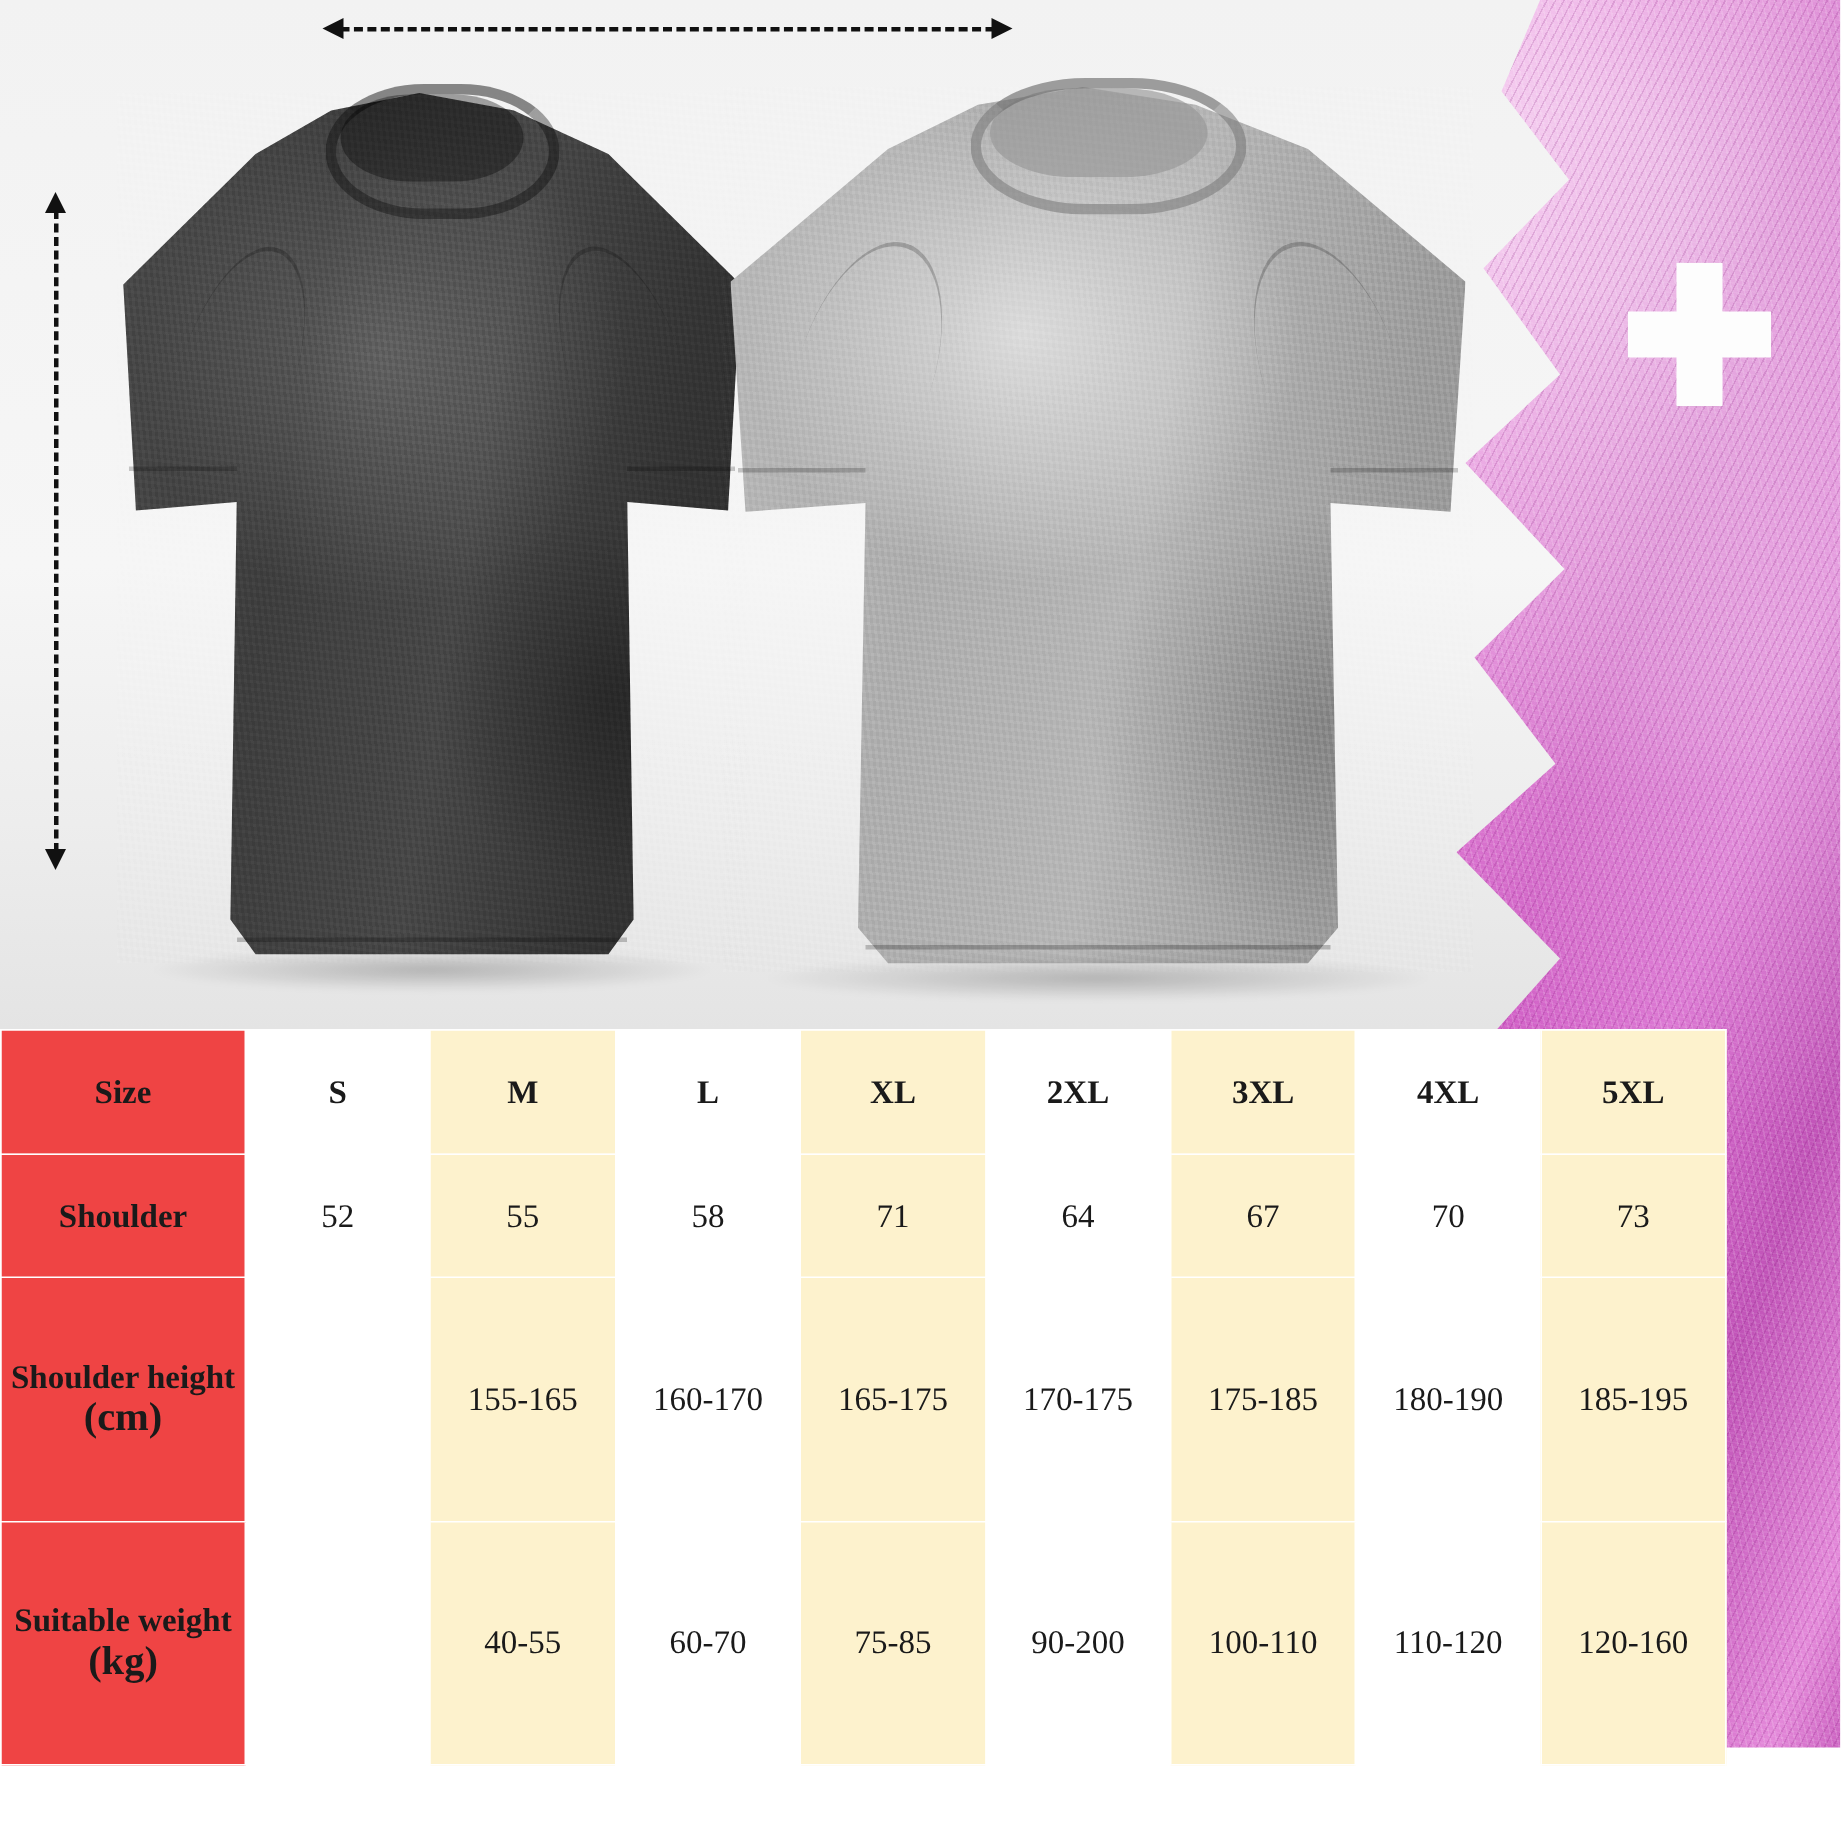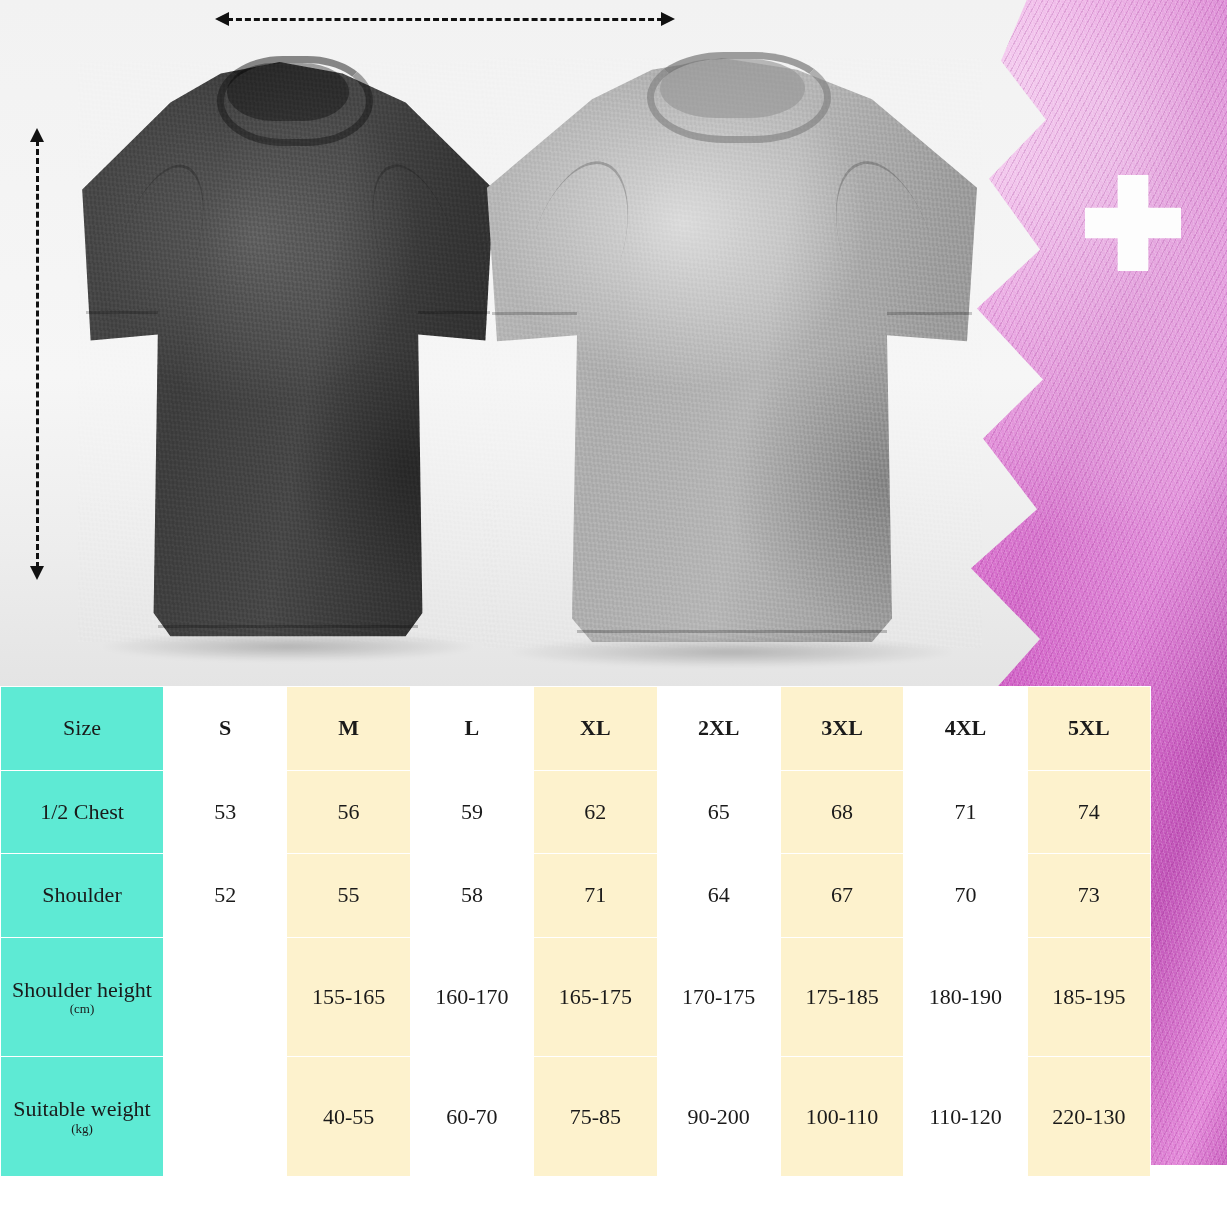"Size" td.rowhead { background: #5eead4 -> #ef4444; font-weight: normal -> bold }
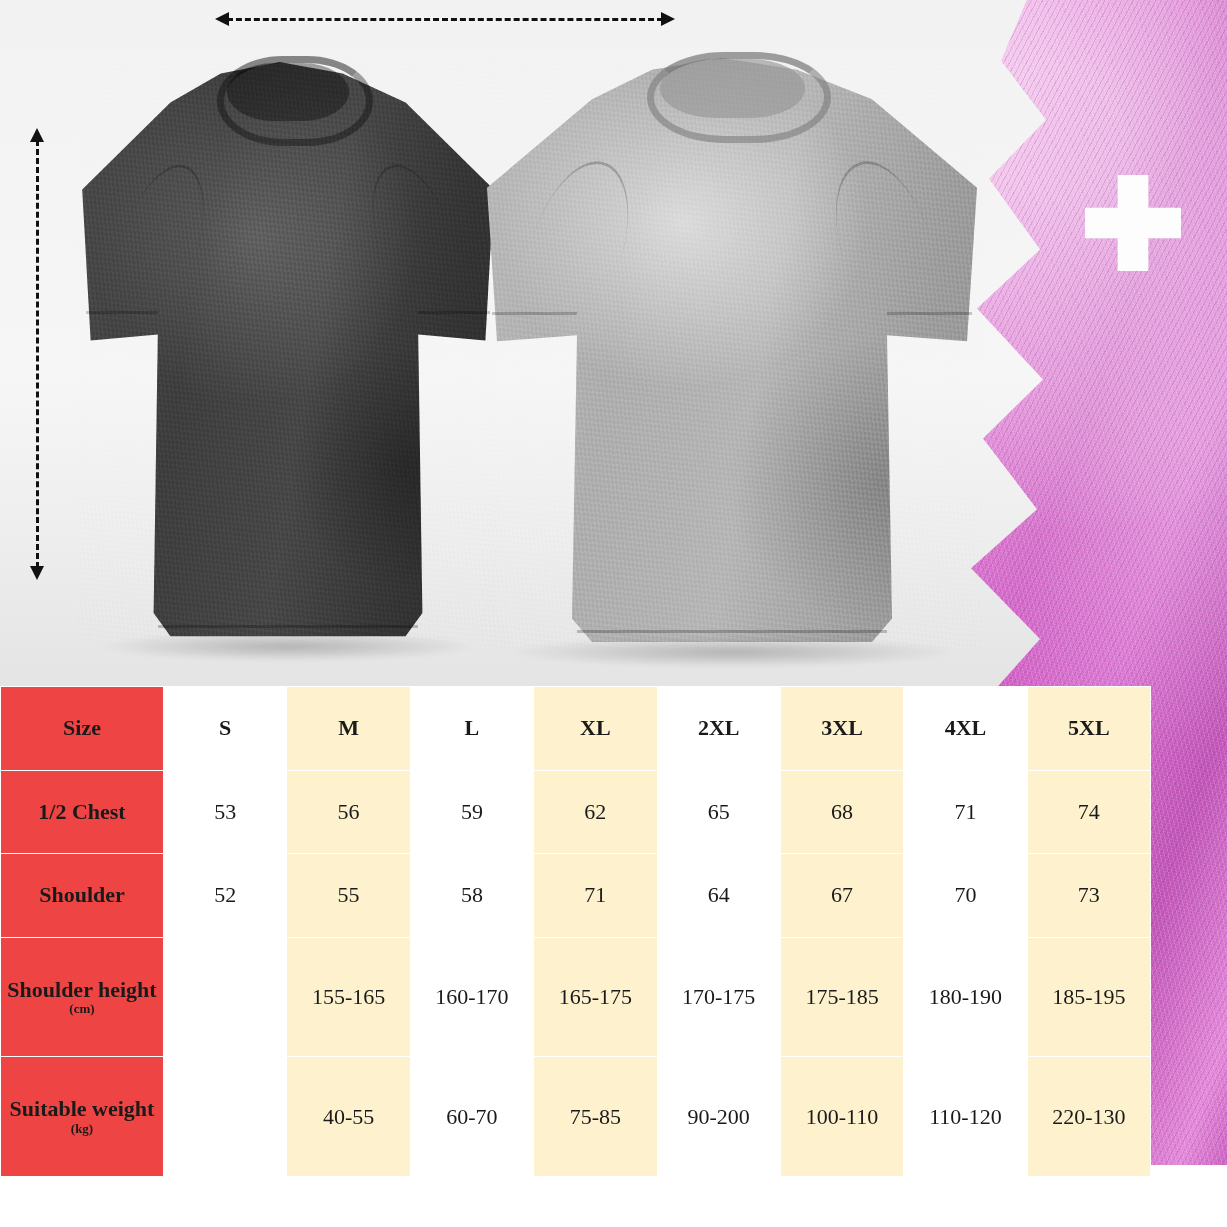"1/2 Chest" tr { html: <tr> <td>1/2 Chest</td> <td>53</td> <td>56</td> <td>59</td> <td>62</td> <td>65</td> <td>68</td> <td>71</td> <td>74</td> </tr> -> none }
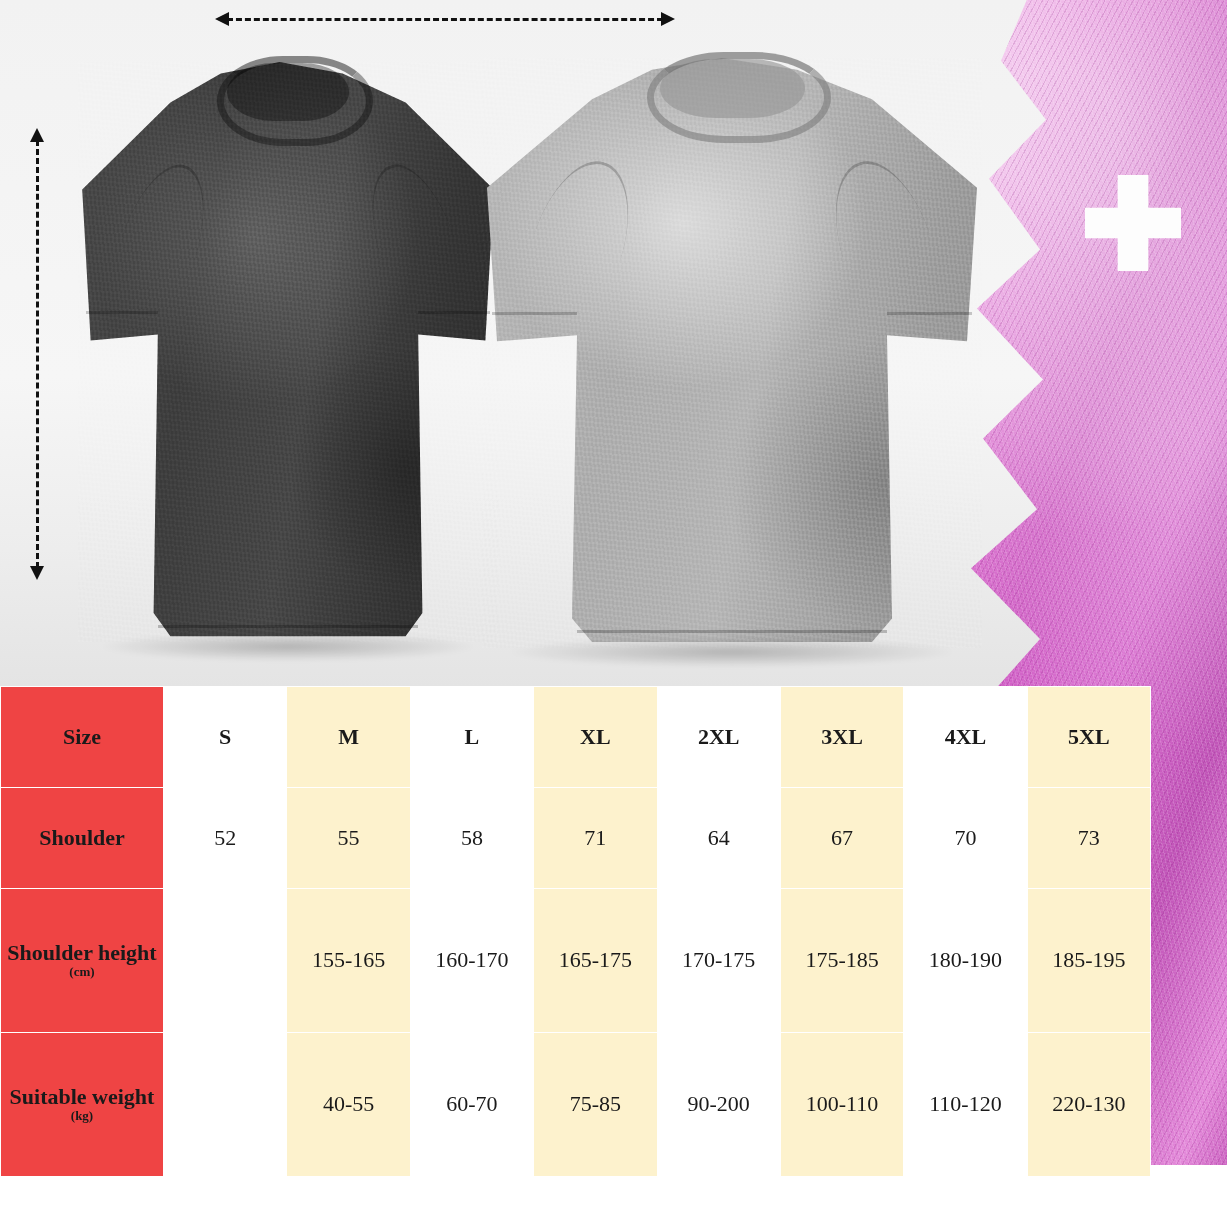"(cm)" .sub { font-size: 13px -> 27px }
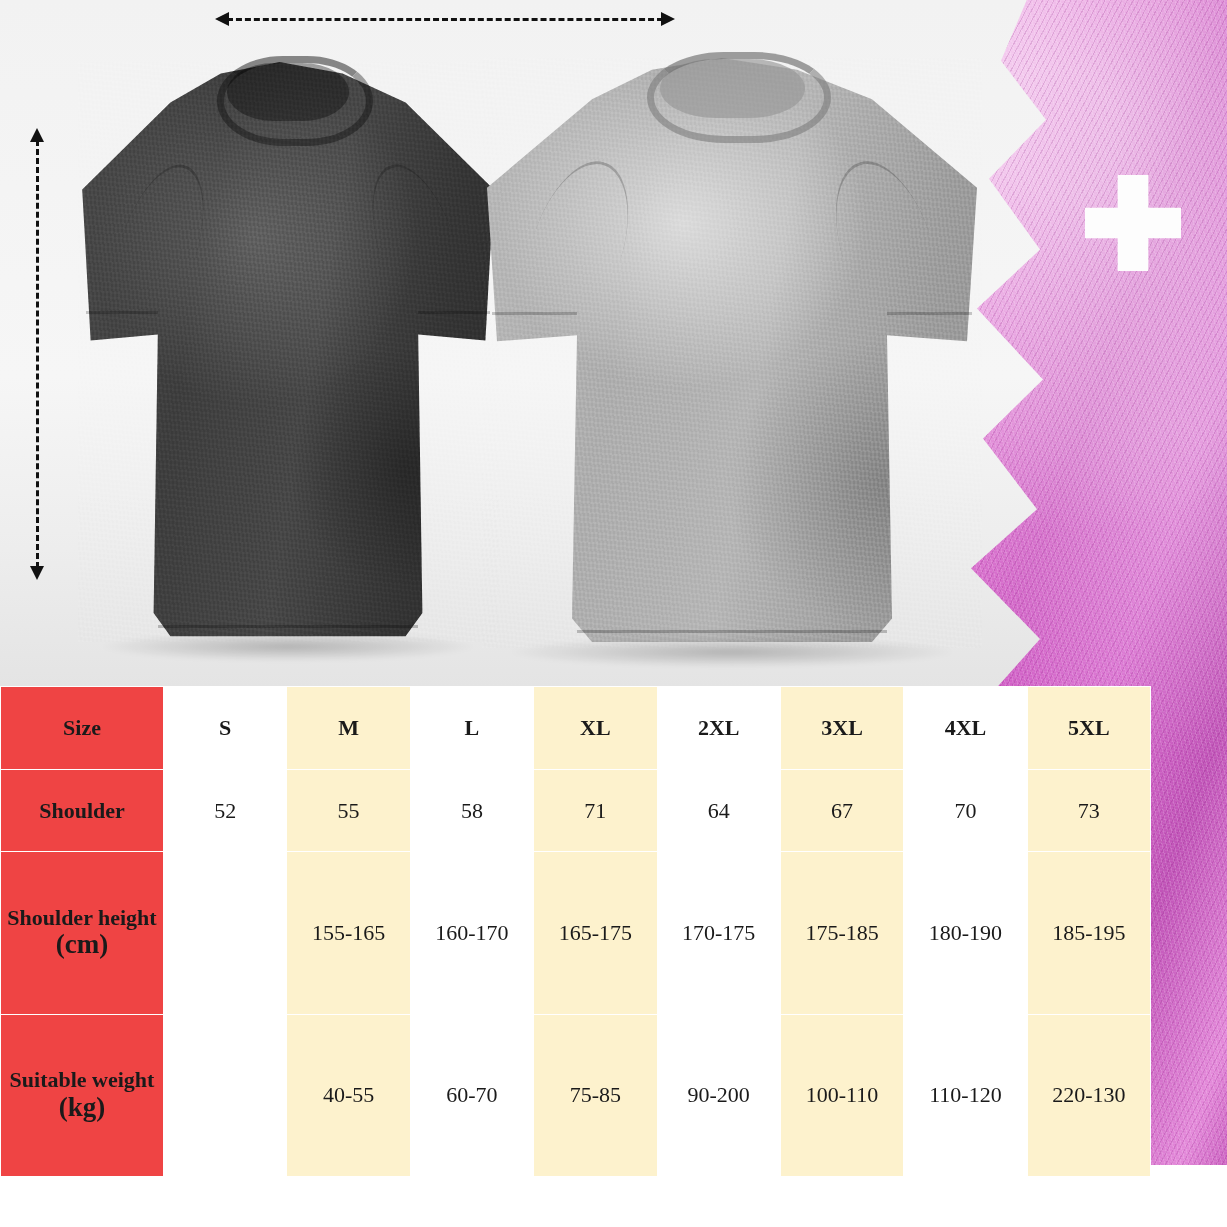"220-130" td.alt { text: 220-130 -> 120-160 }
